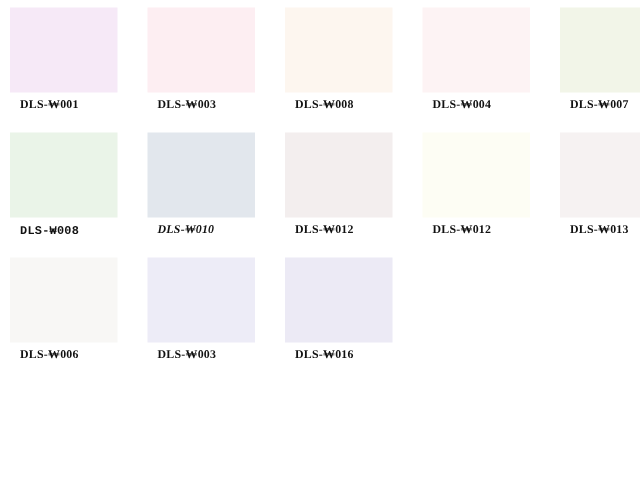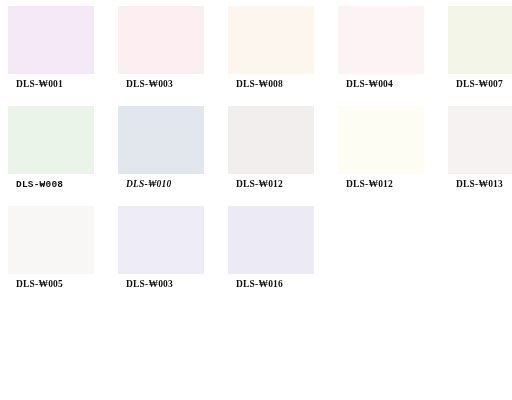"DLS-₩005" div.swatch-label { text: 005 -> 006 }
